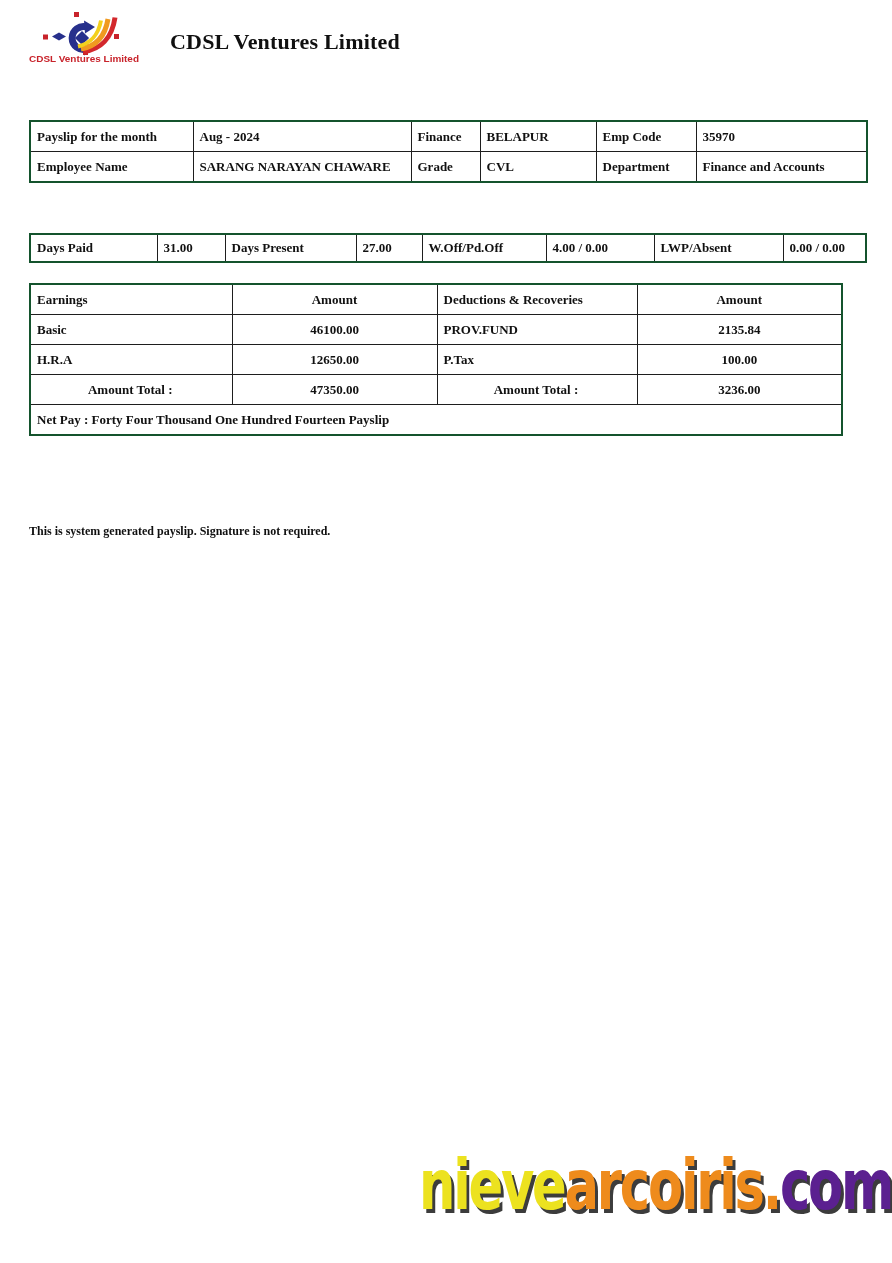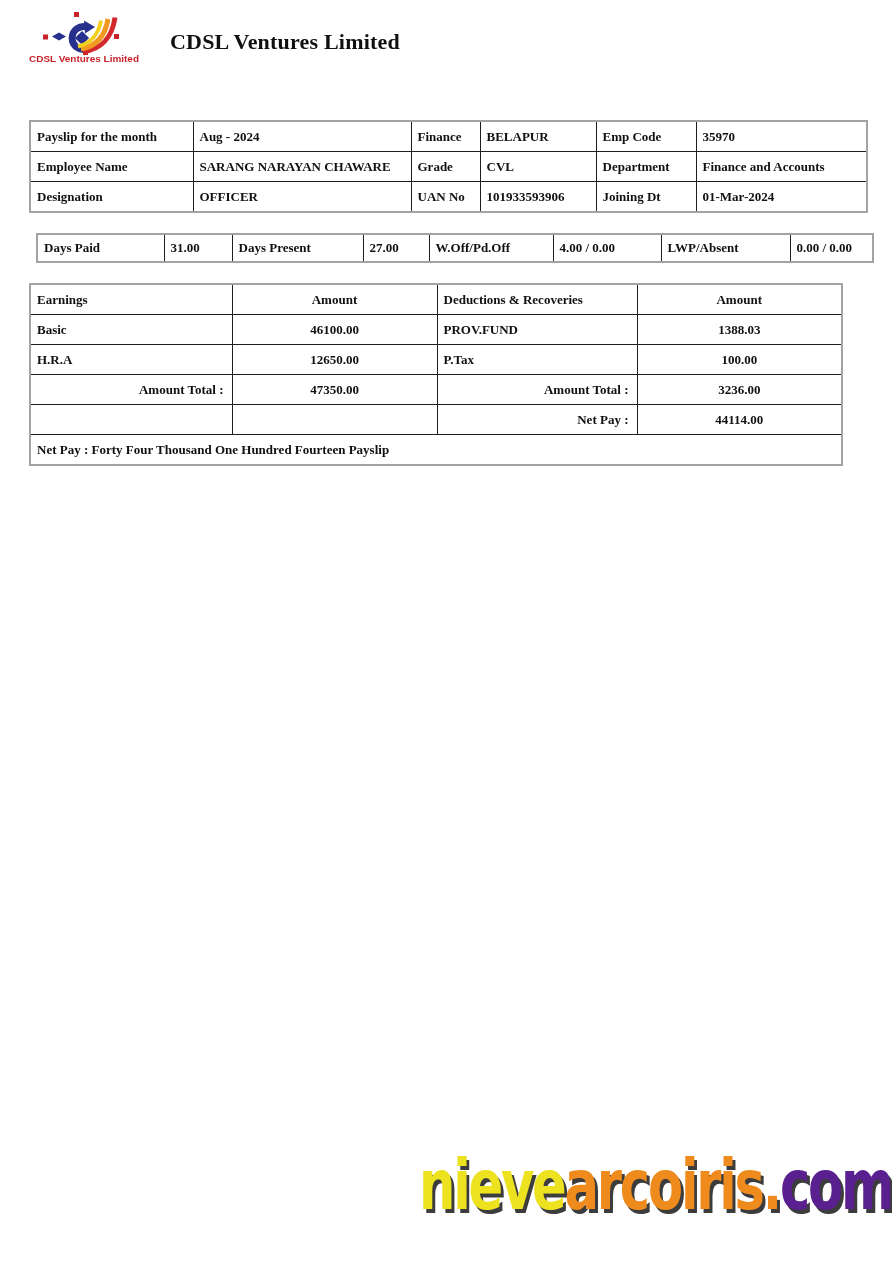"Payslip for the month" table { border: 2px solid #a3a3a3 -> 2px solid #14532d }
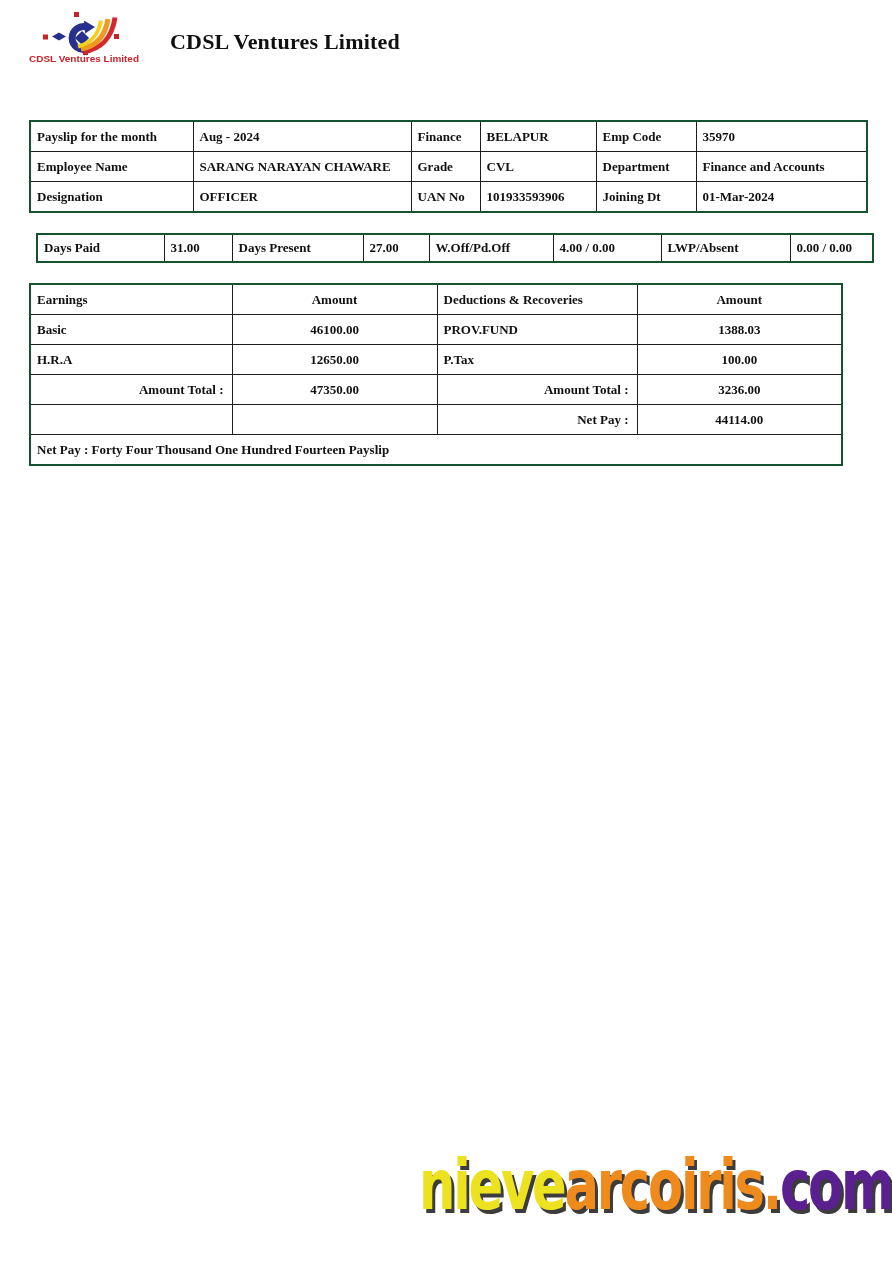"Designation" tr { html: <tr> <td>Designation</td> <td>OFFICER</td> <td>UAN No</td> <td>101933593906</td> <td>Joining Dt</td> <td>01-Mar-2024</td> </tr> -> none }
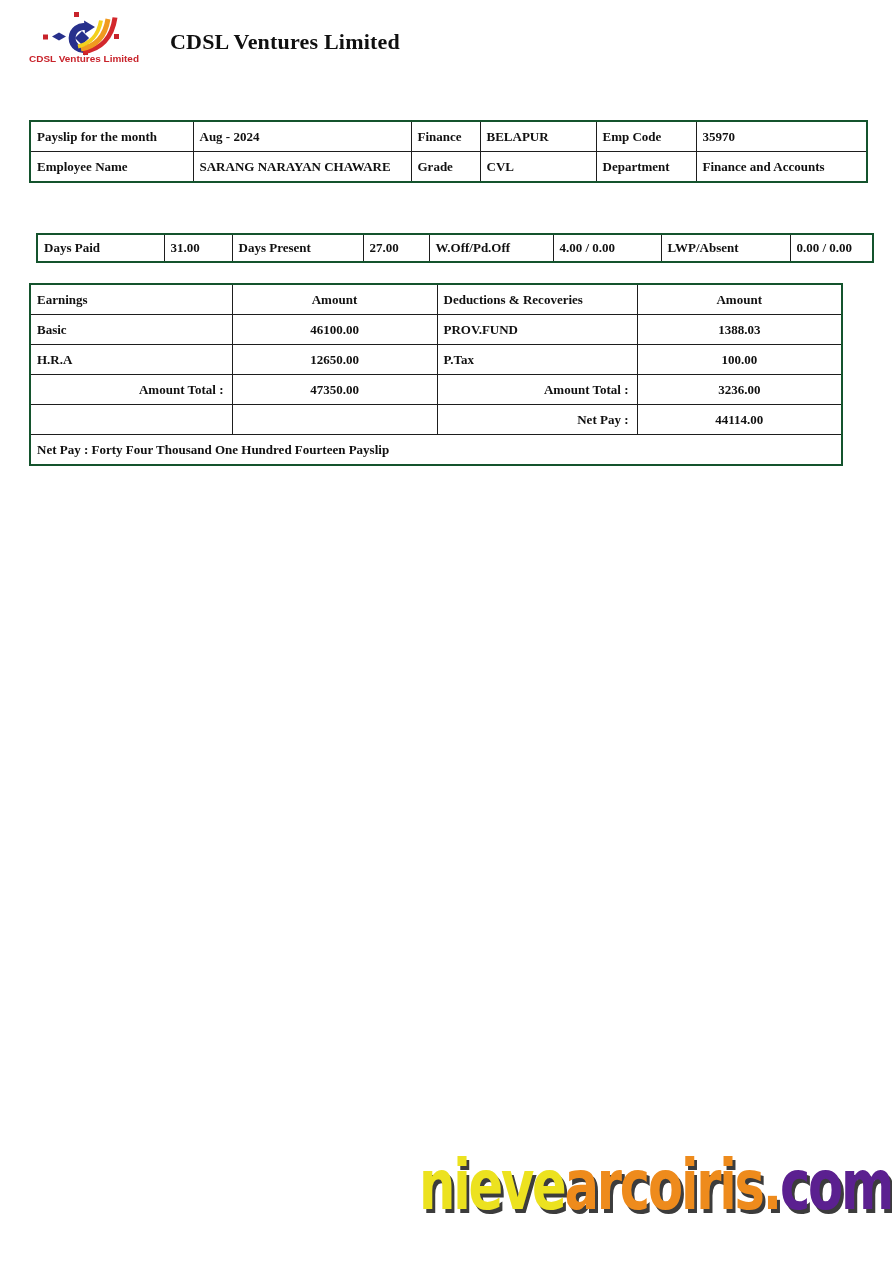"Days Paid" #attendance-table { left: 36px -> 29px }
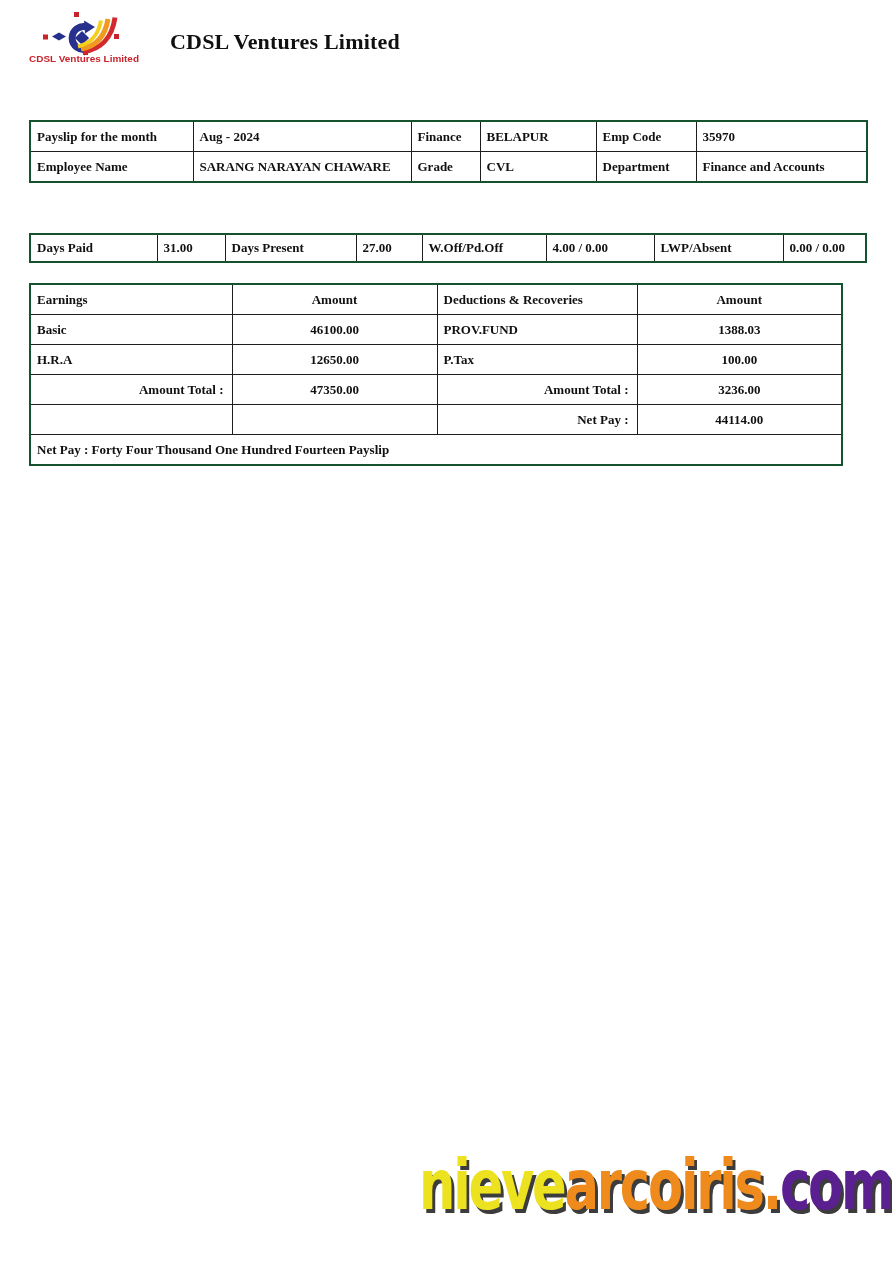"1388.03" td.amount { text: 1388.03 -> 2135.84 }
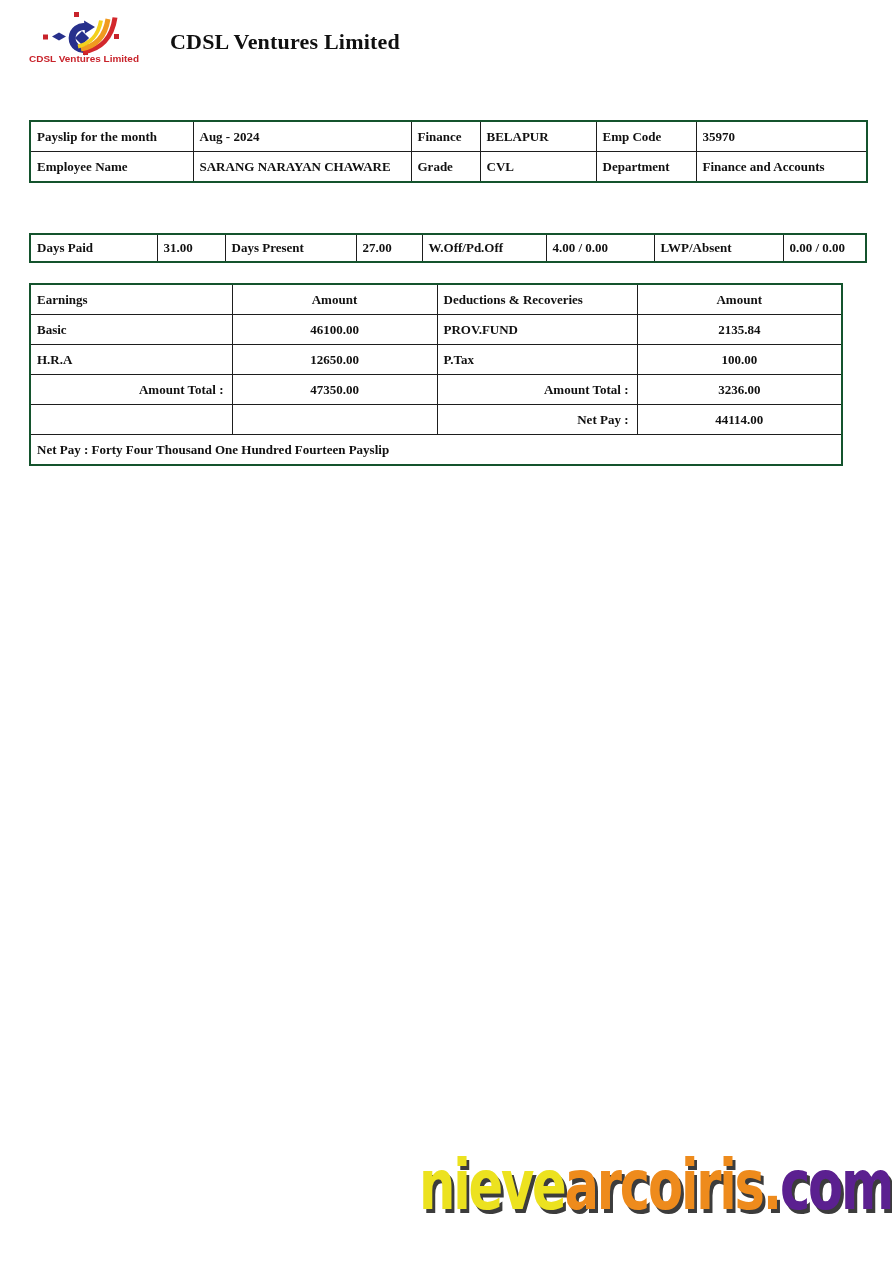"Amount Total :" .total-label { text-align: right -> center }
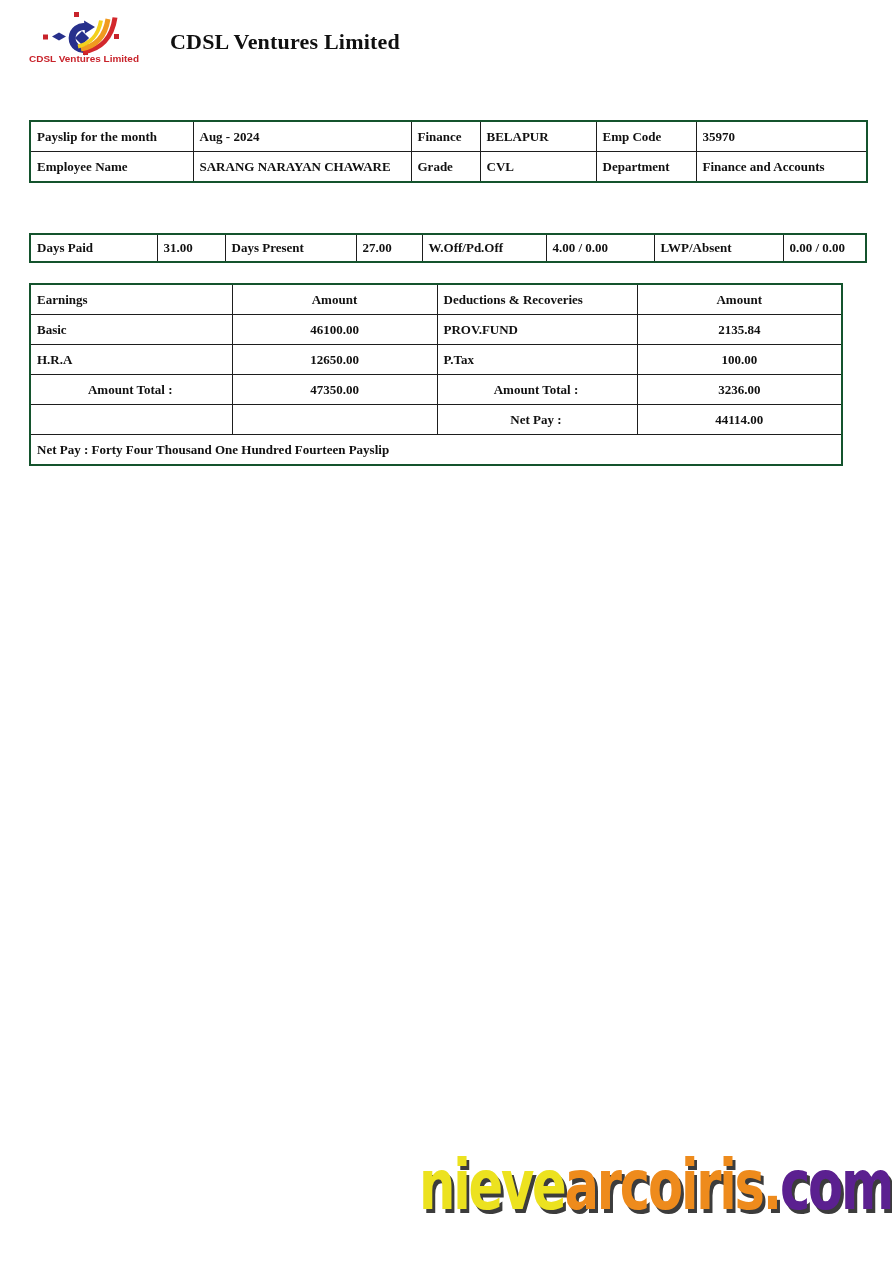"Net Pay :" tr { html: <tr> <td></td> <td></td> <td>Net Pay :</td> <td>44114.00</td> </tr> -> none }
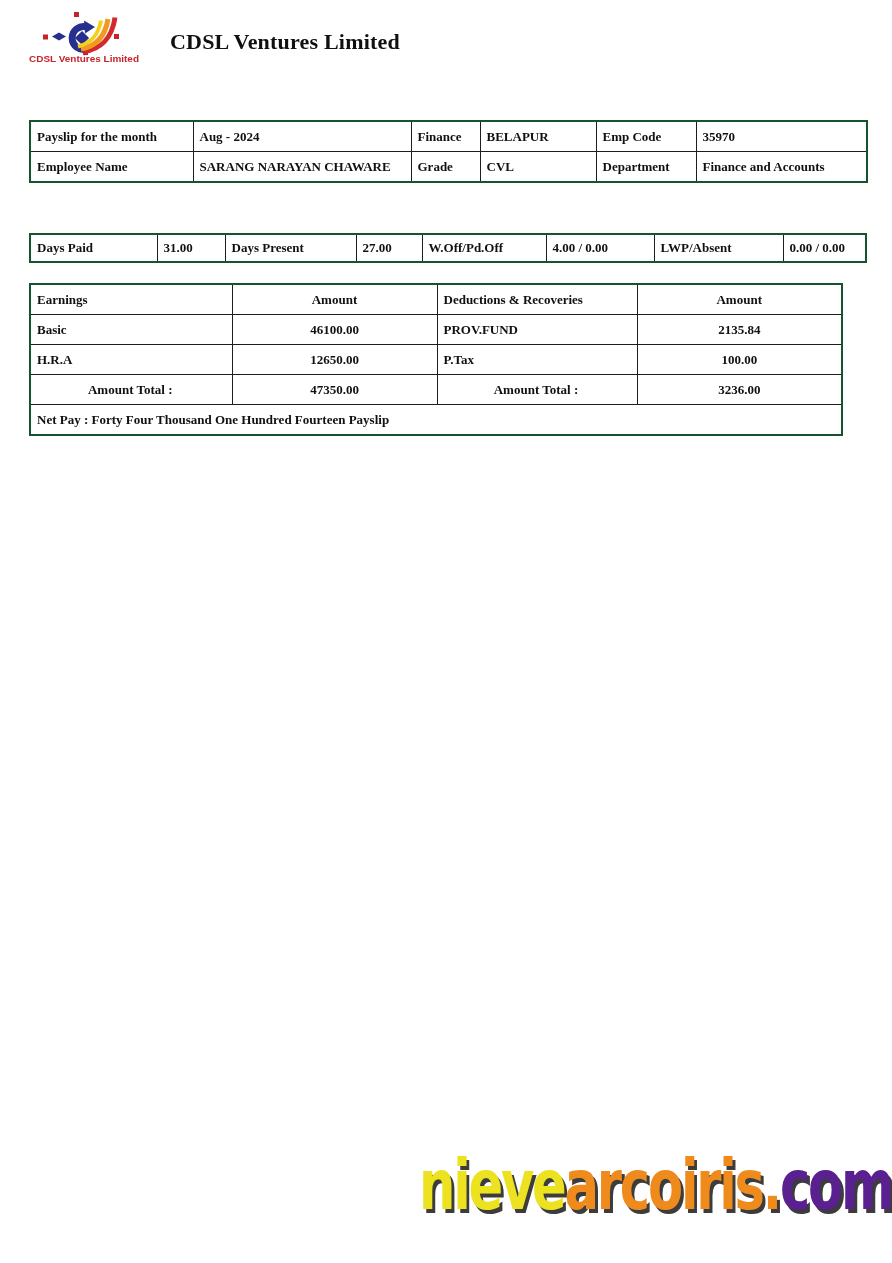"This is system generated payslip." div { html: none -> <div>This is system generated payslip. Signature is not required.</div> }
